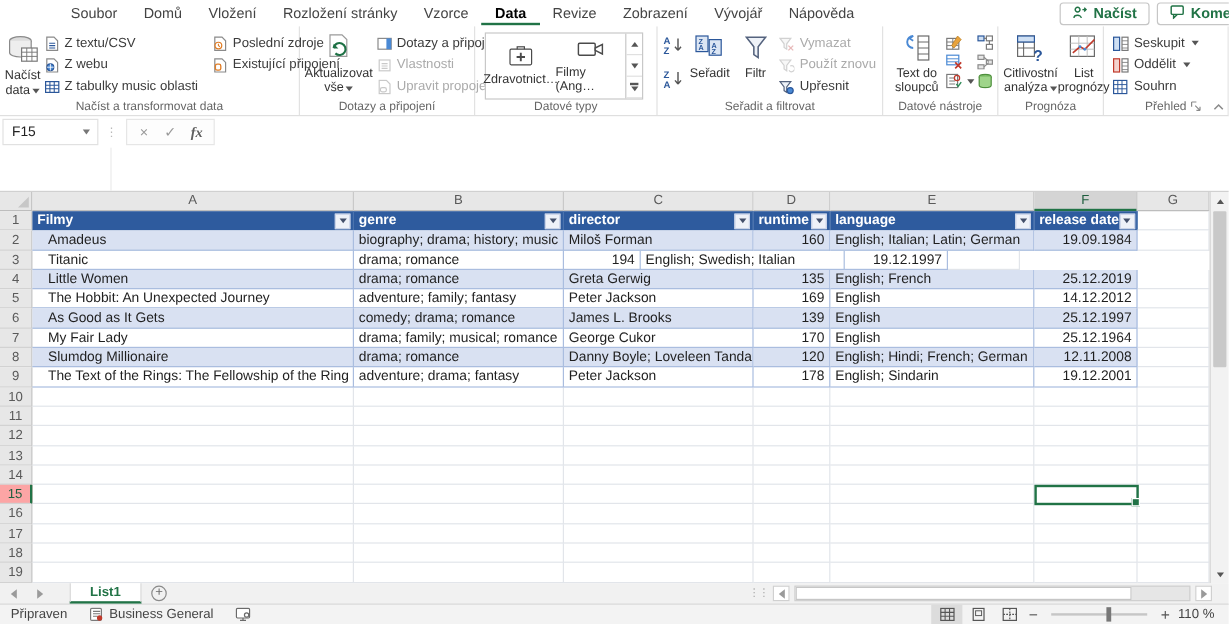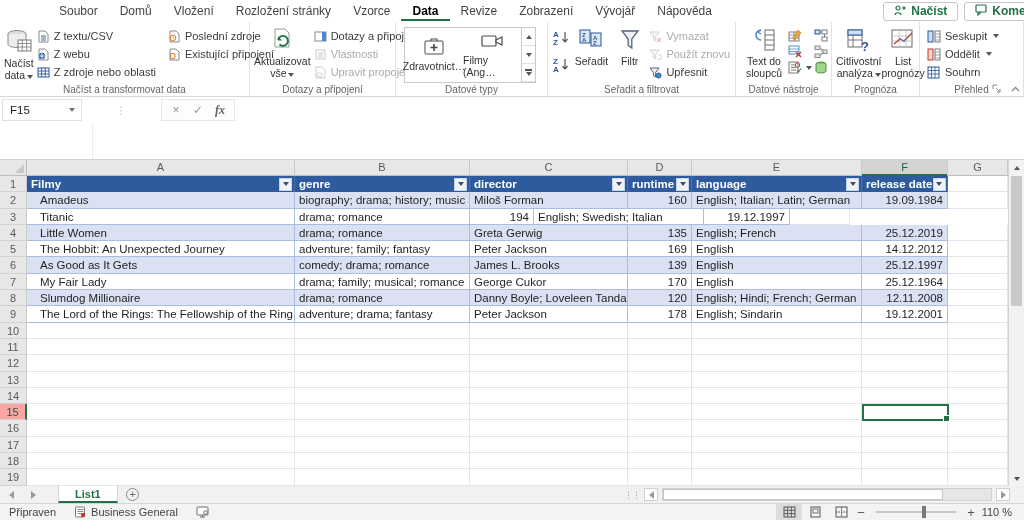"Z zdroje nebo oblasti" span { text: zdroje nebo -> tabulky music }
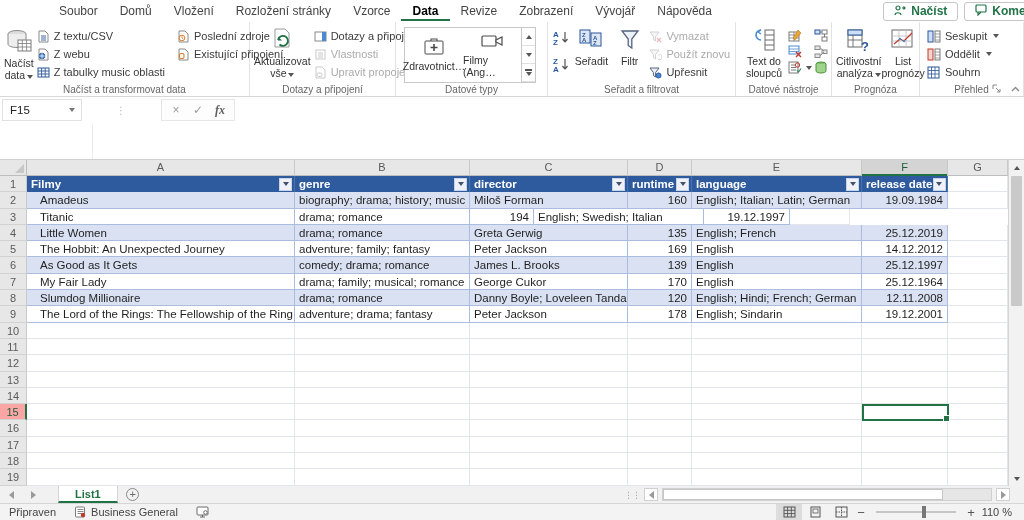"F15" .fbar-top { gap: 28px -> none }
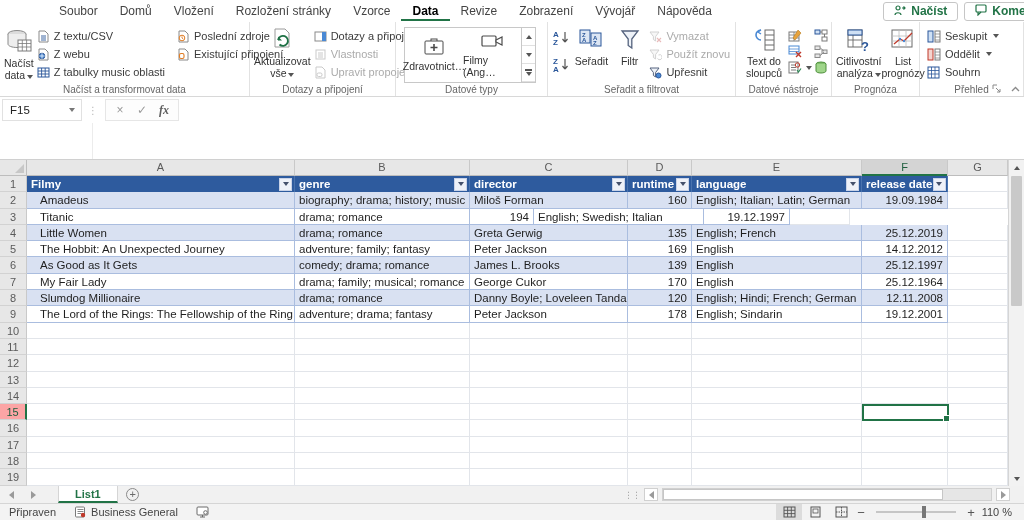"The Lord of the Rings:" div.c { text: Lord -> Text }
